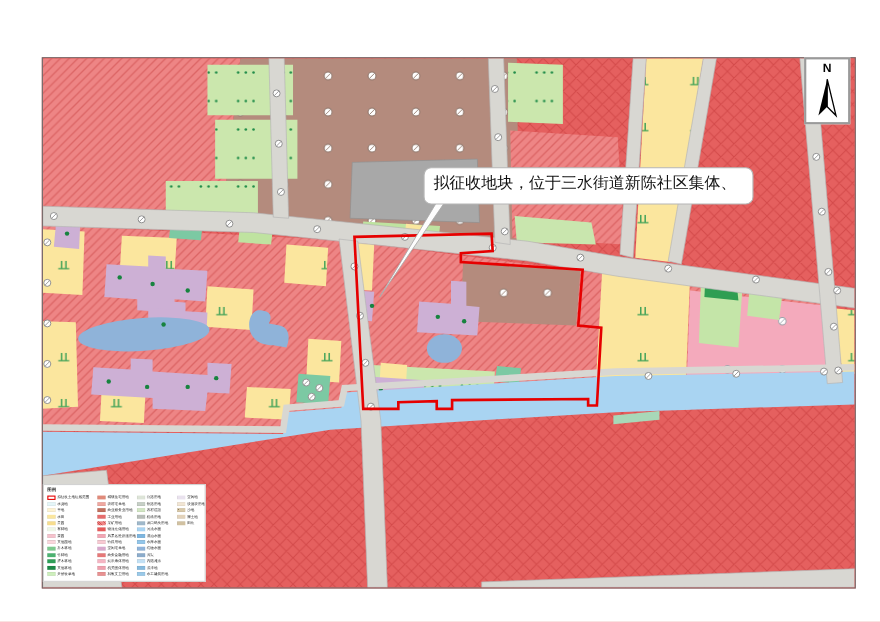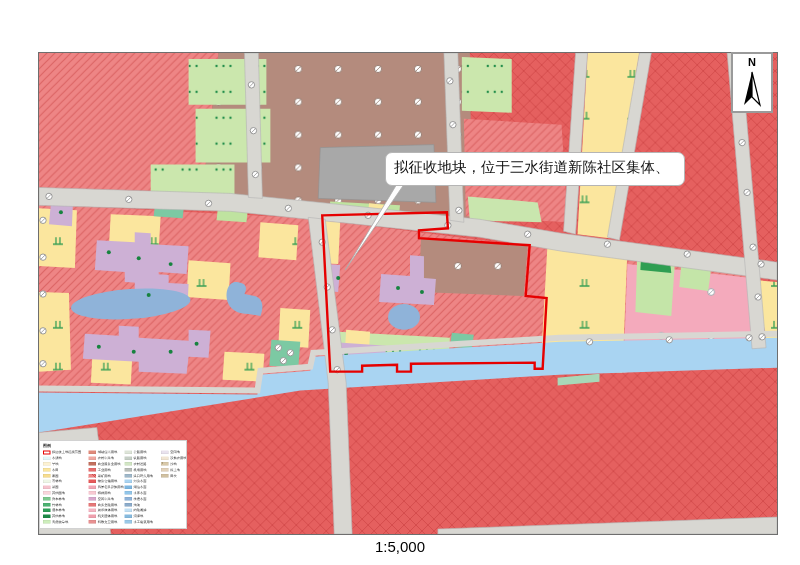"1:5,000" div.scale { html: <div>1:5,000</div> -> none }
